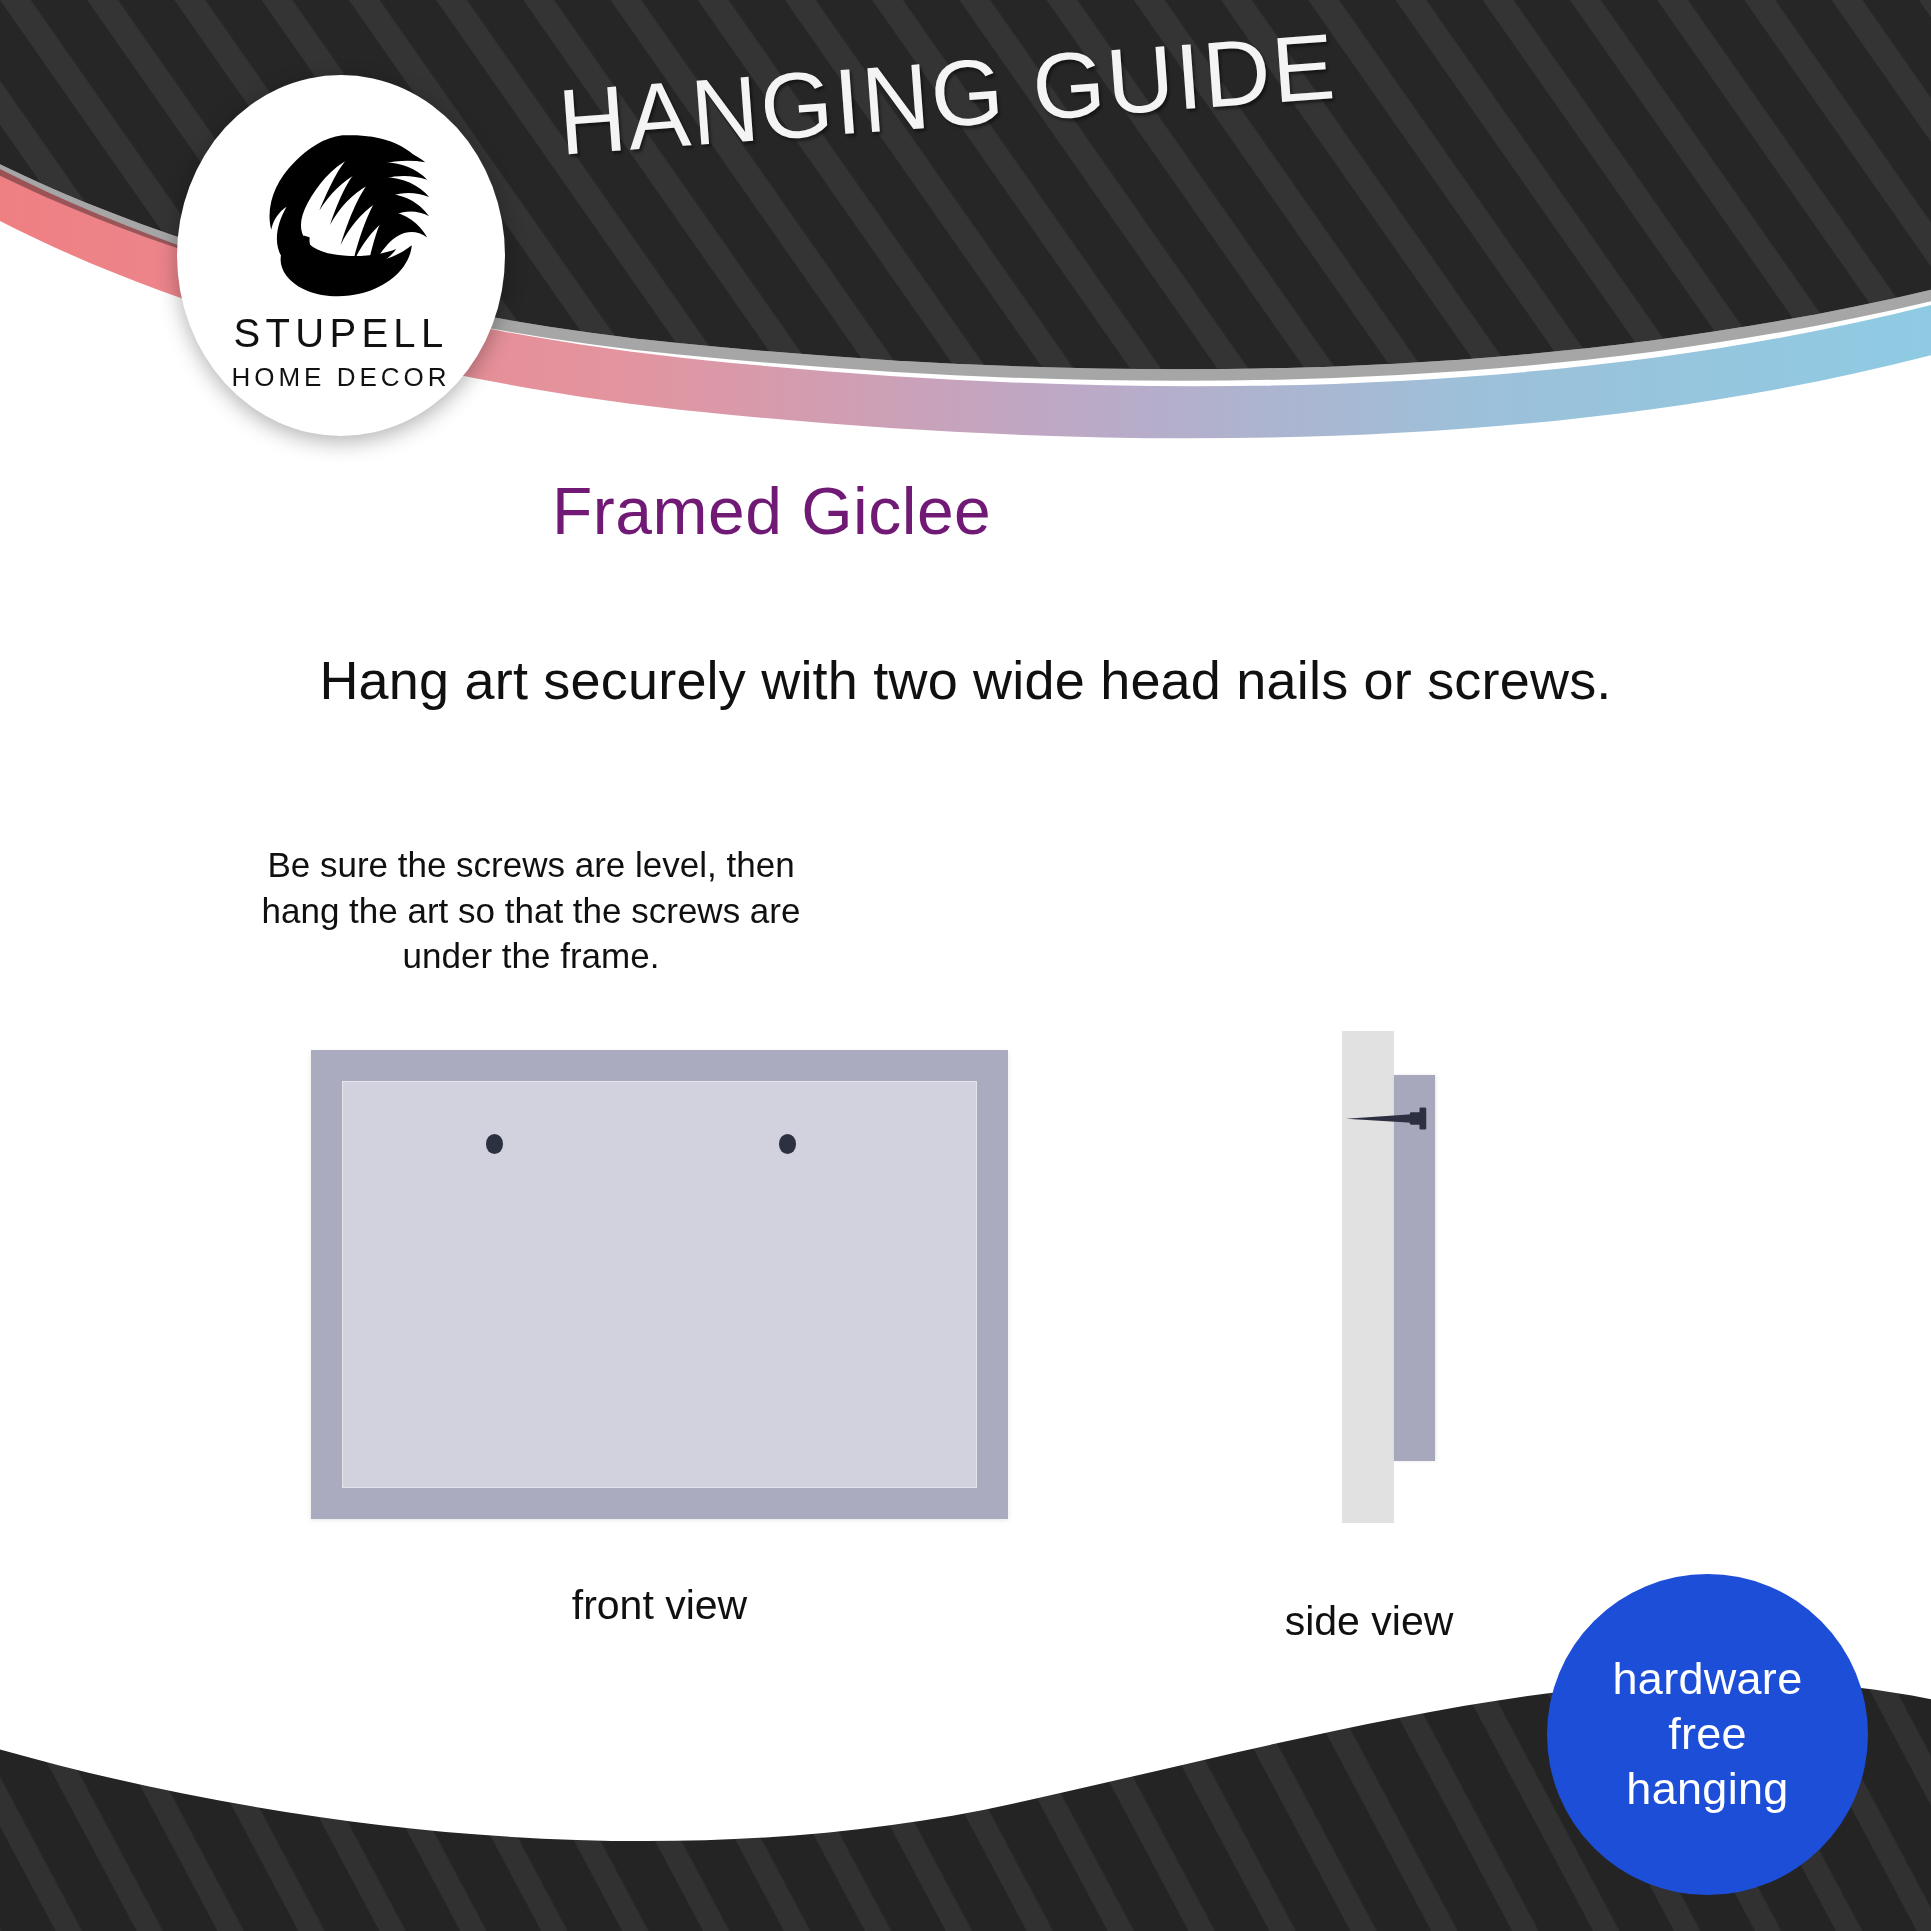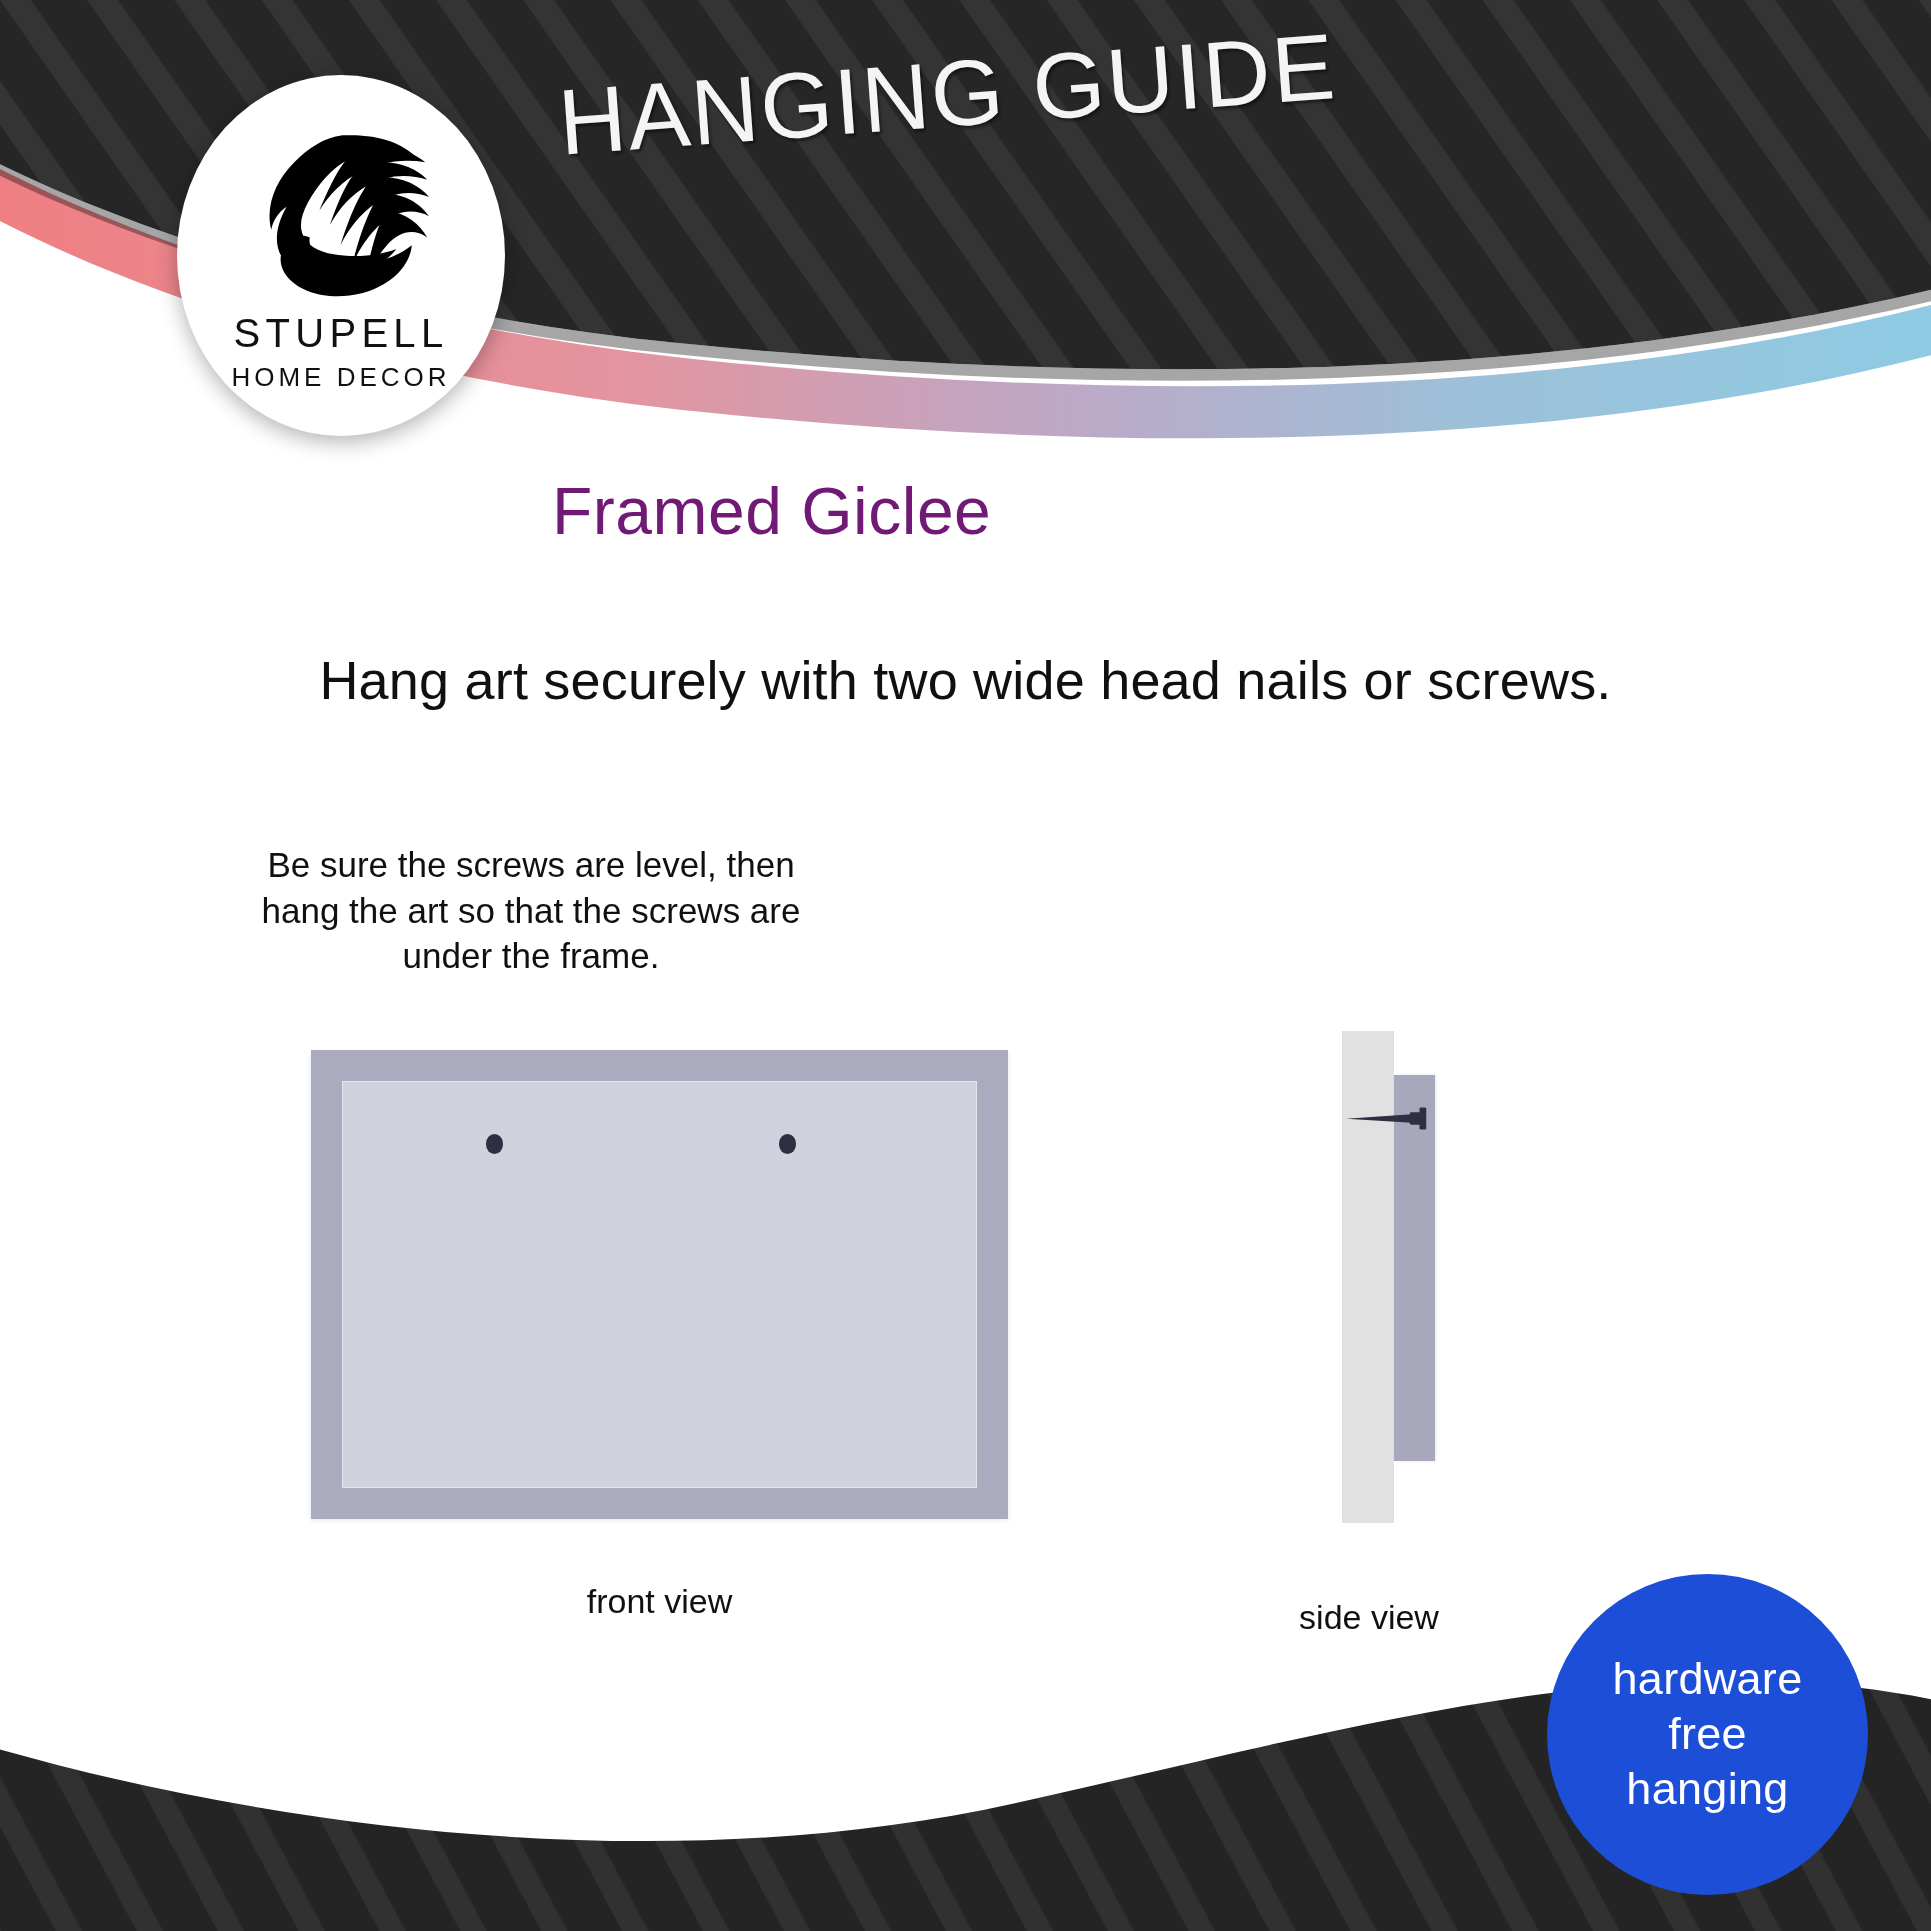"front view" .view-label { font-size: 34px -> 41px }
